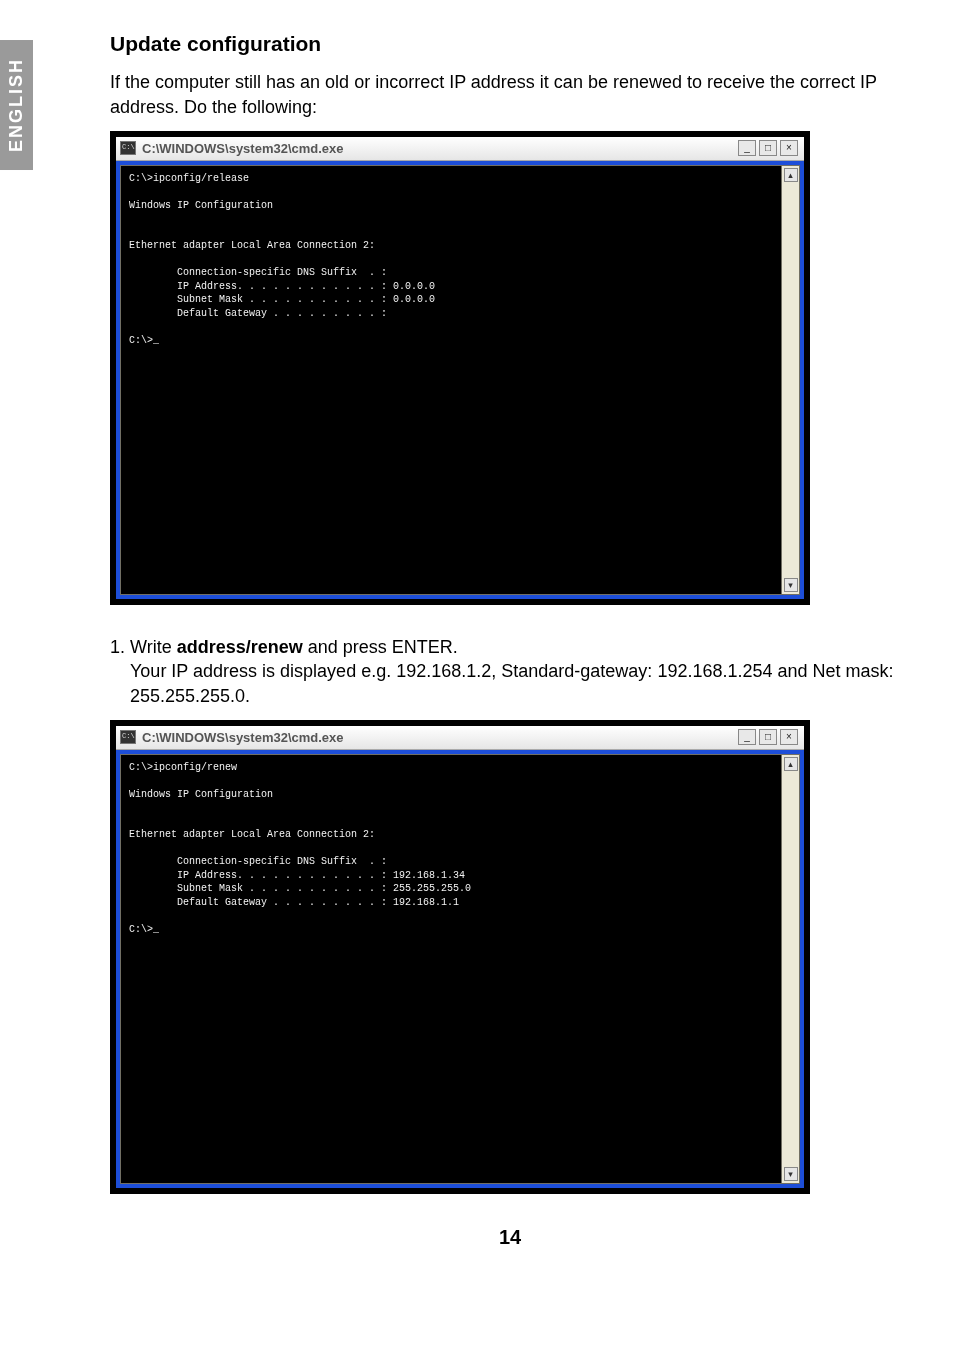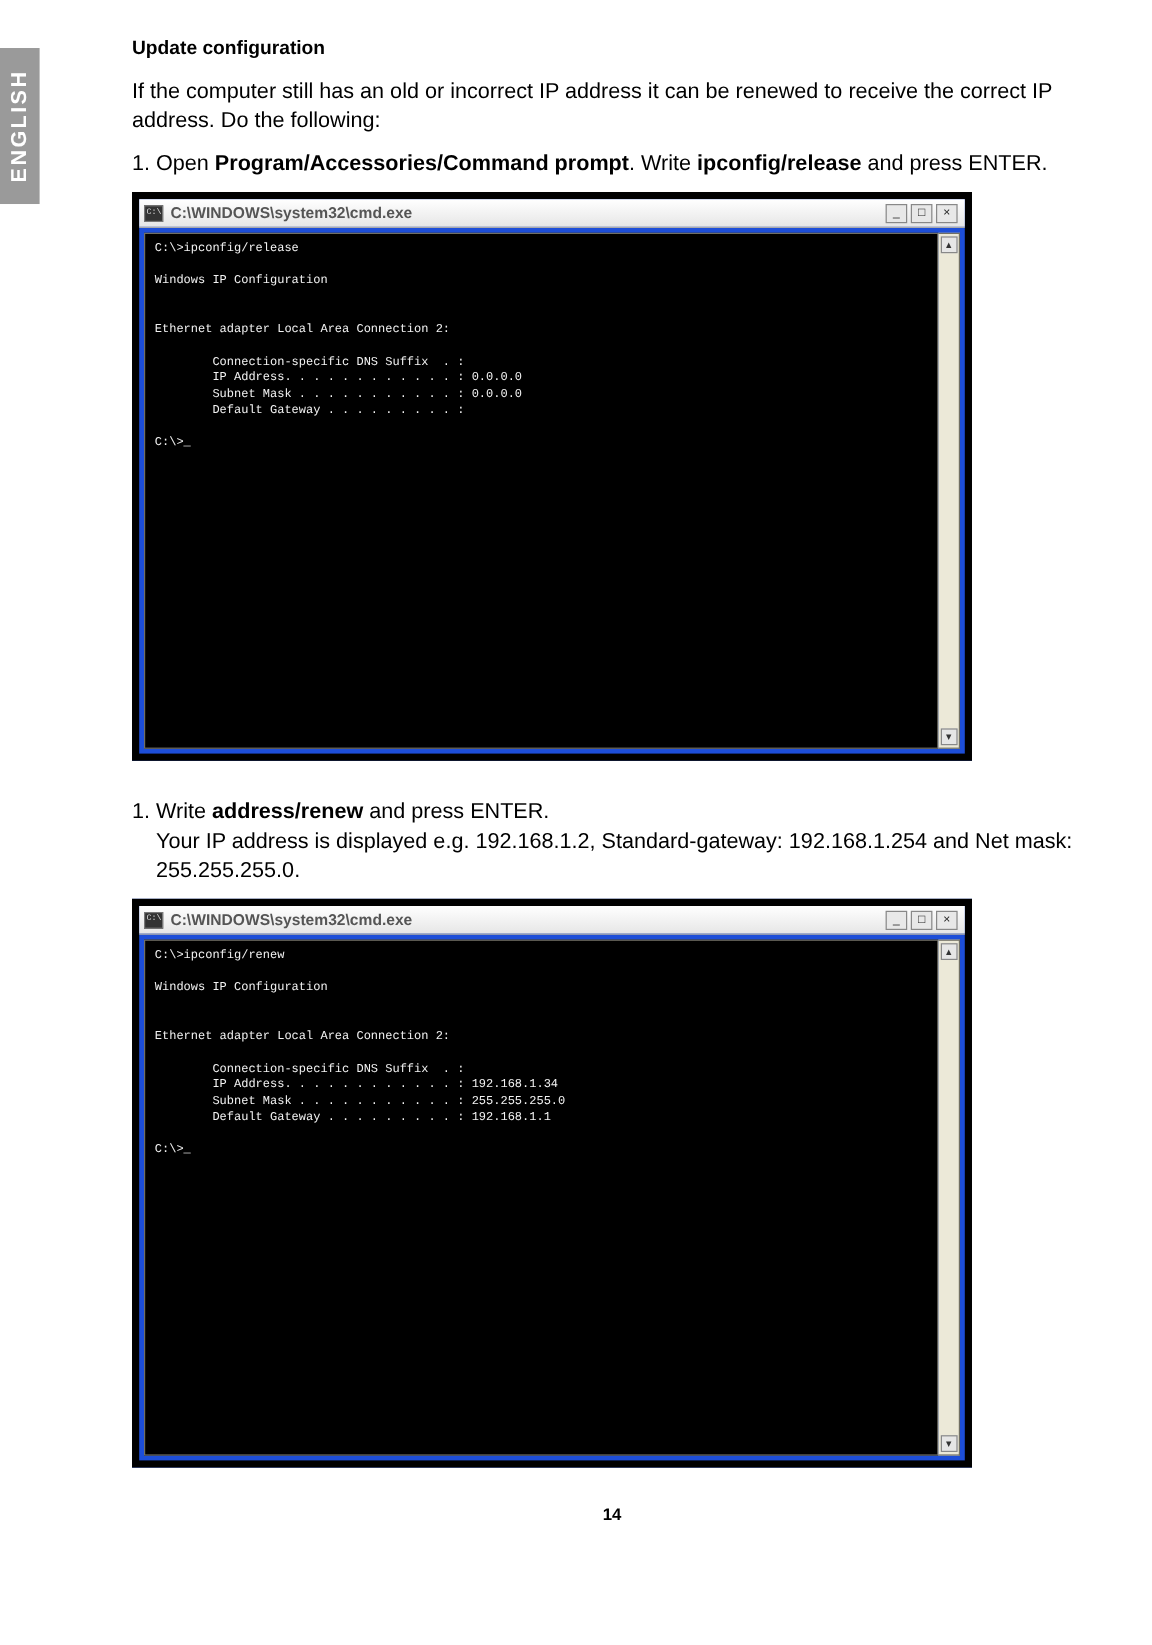"Update configuration" h2 { font-size: 16px -> 21px }
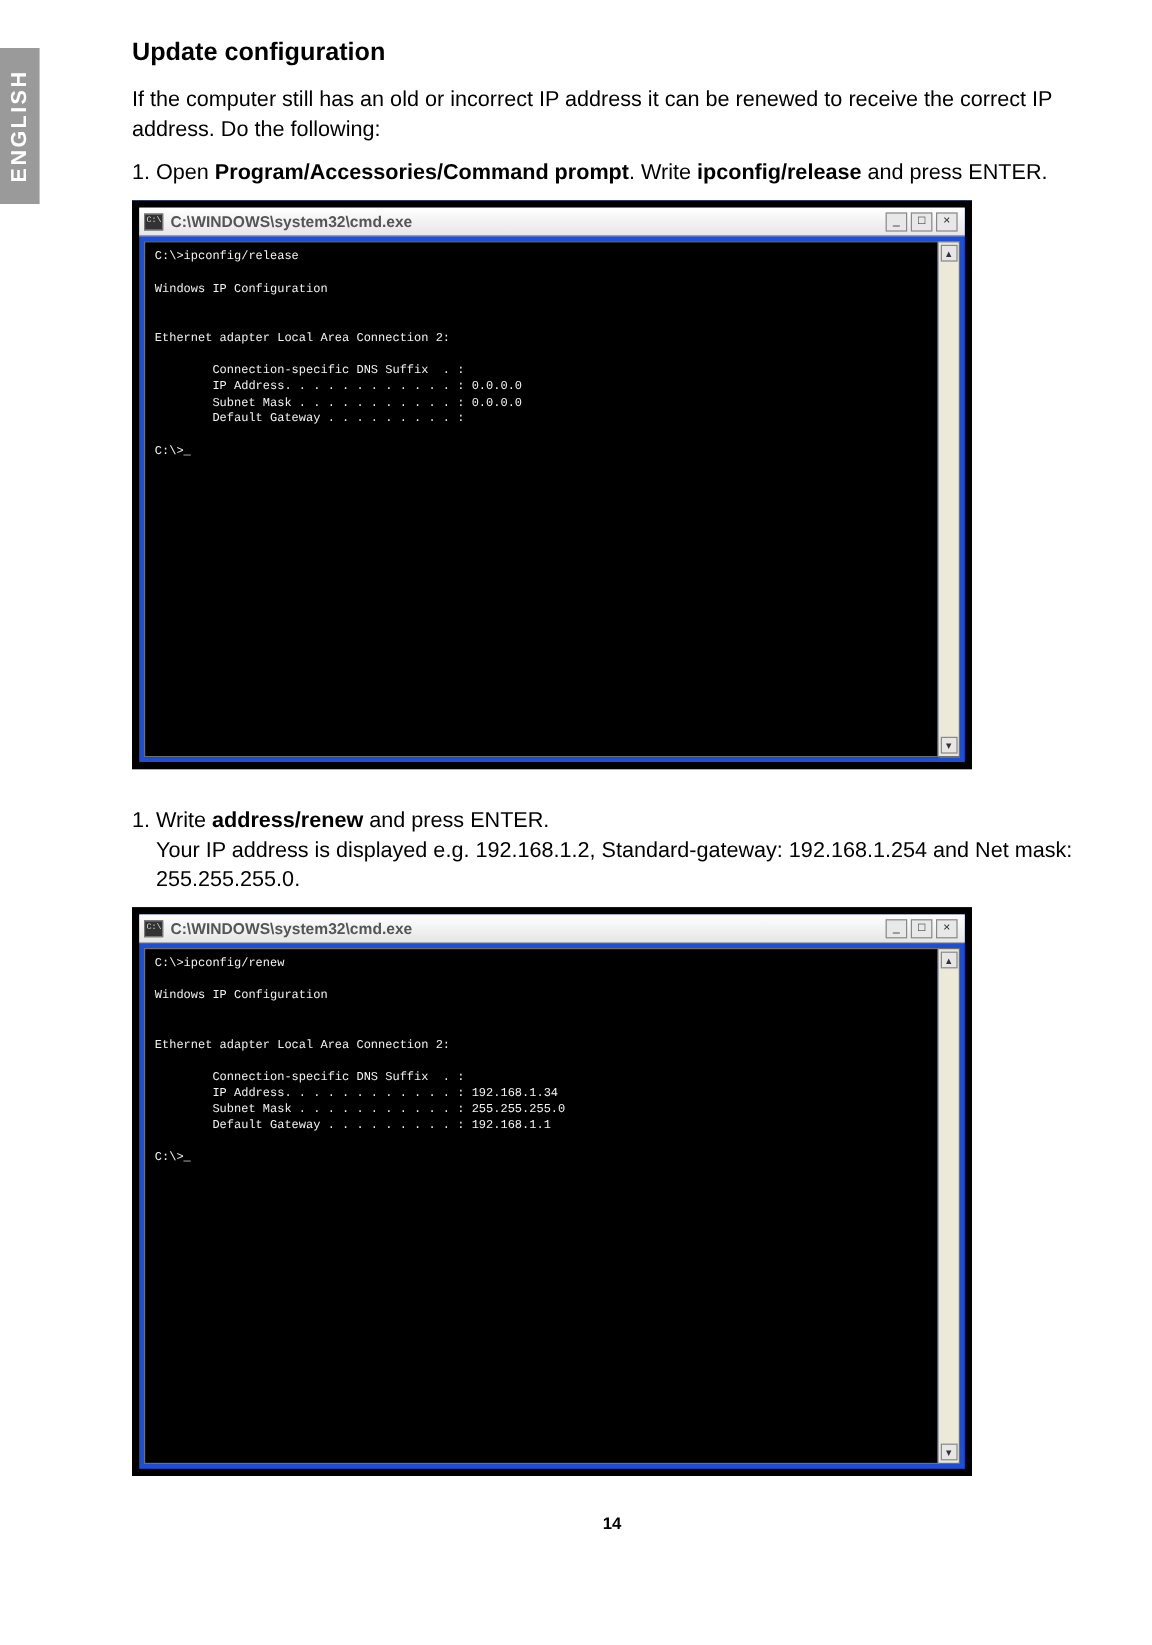"1. Open Program/Accessories/Command" ol { html: <ol> <li> <span>1. Open </span><span>Program/Accessories/Command prompt</span><span>. Write </span><span>ipconfig/release</span><span> and press ENTER.</span> </li> </ol> -> none }
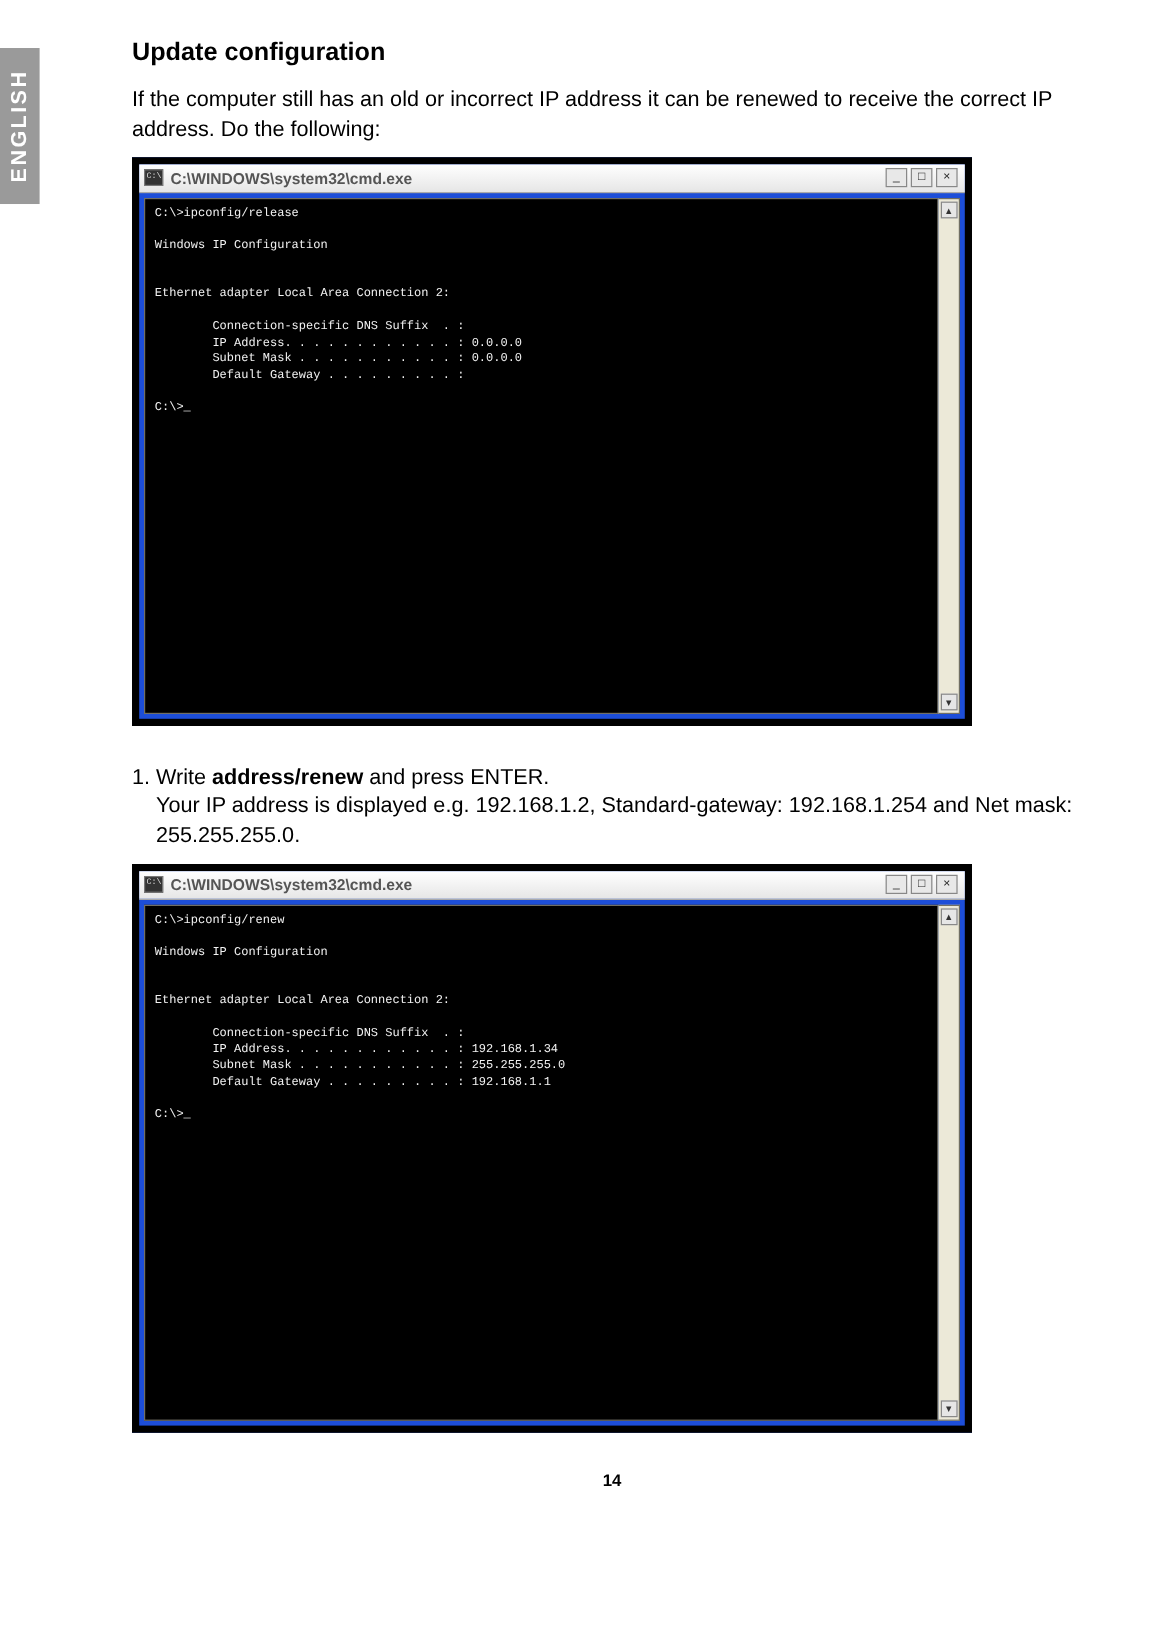"14" .page-num { font-size: 14px -> 20px }
